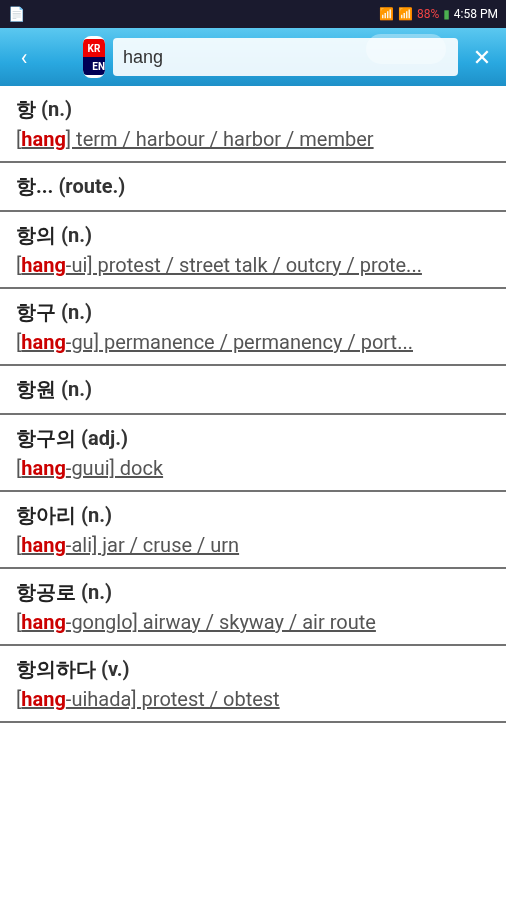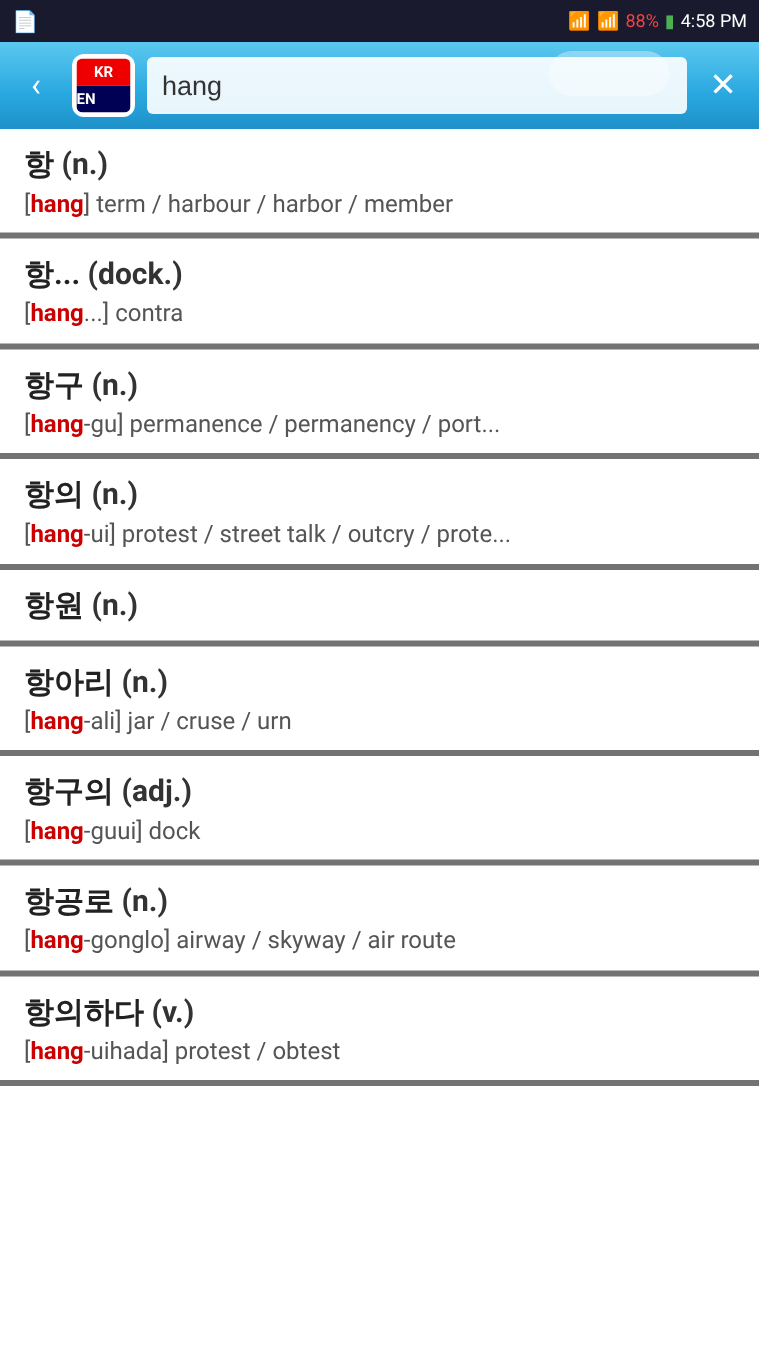"KR" .app-icon { margin-left: none -> 35px; width: 42px -> 22px }
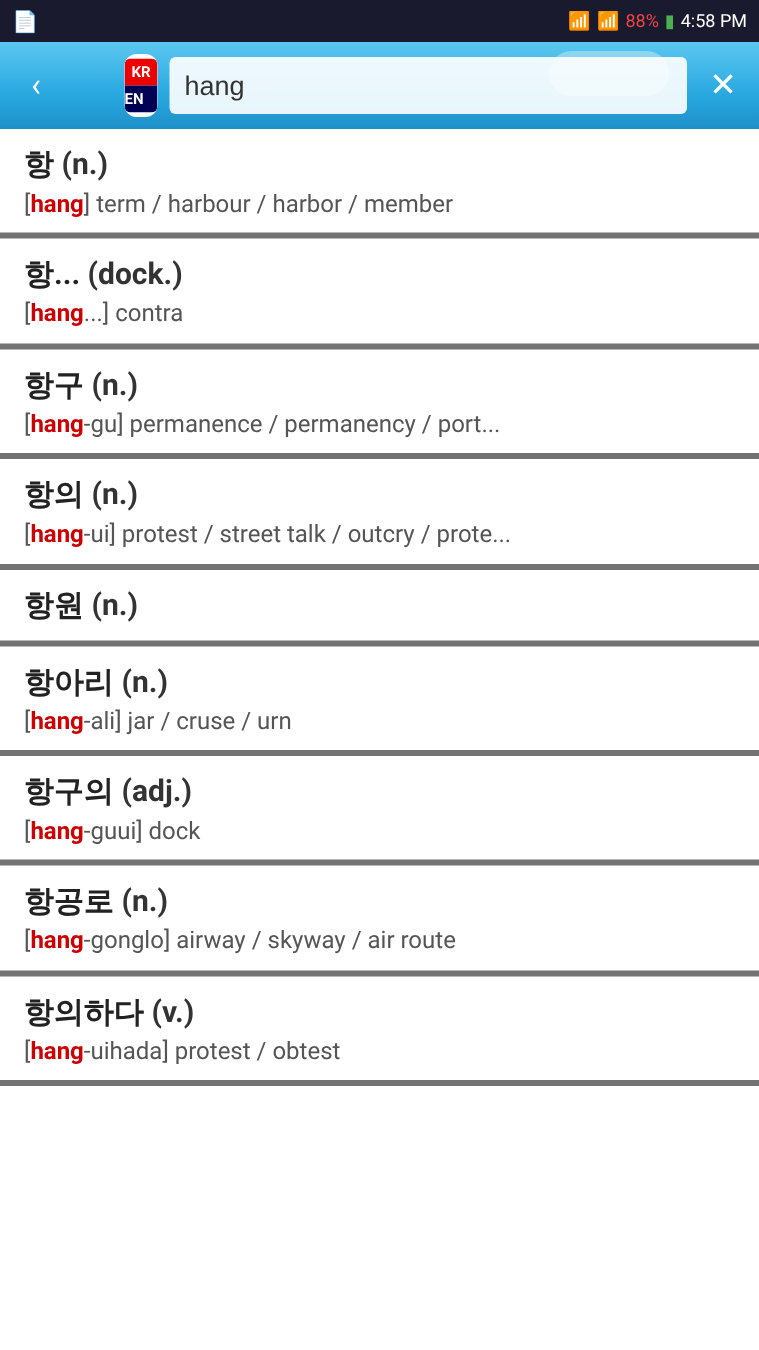"EN" .flag-bottom { justify-content: flex-start -> flex-end }
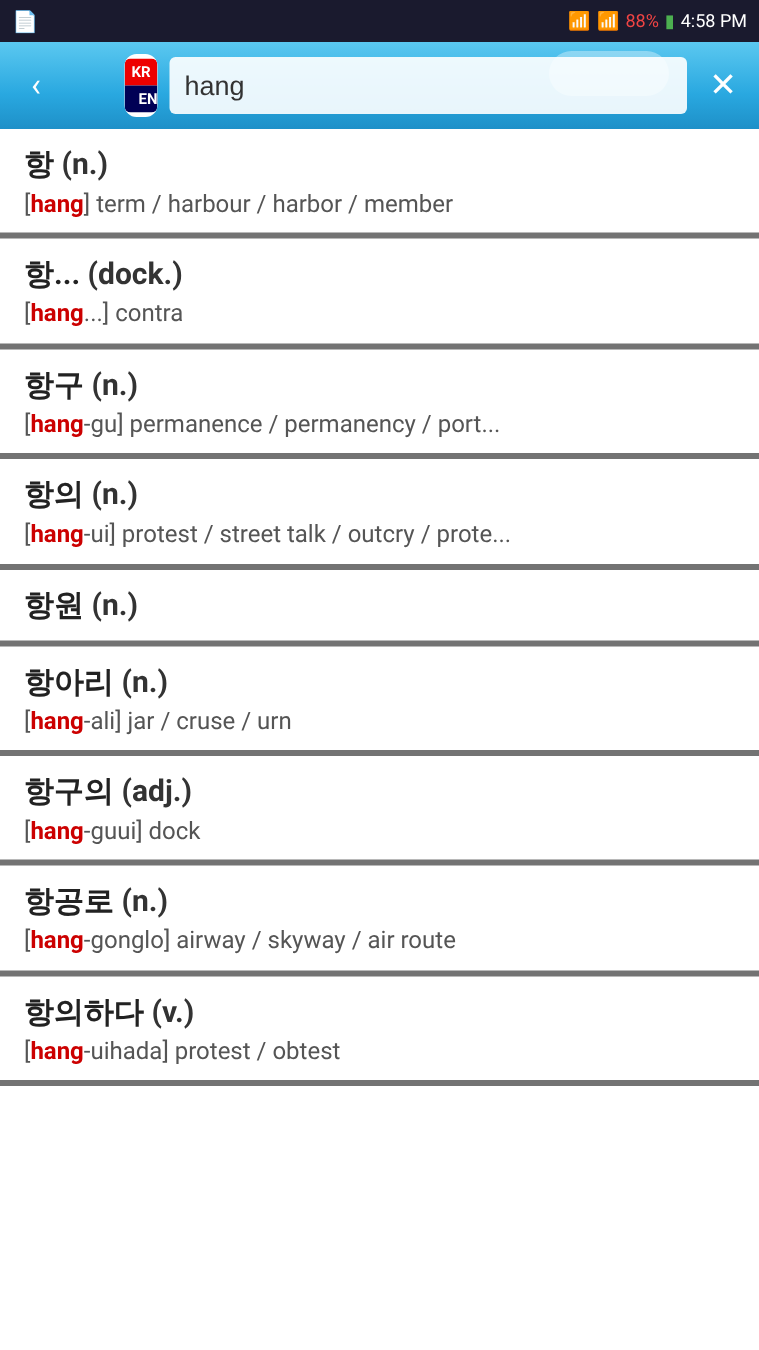"항 (n.)" .dict-item { border-bottom: 4px solid #737373 -> 2px solid #737373 }
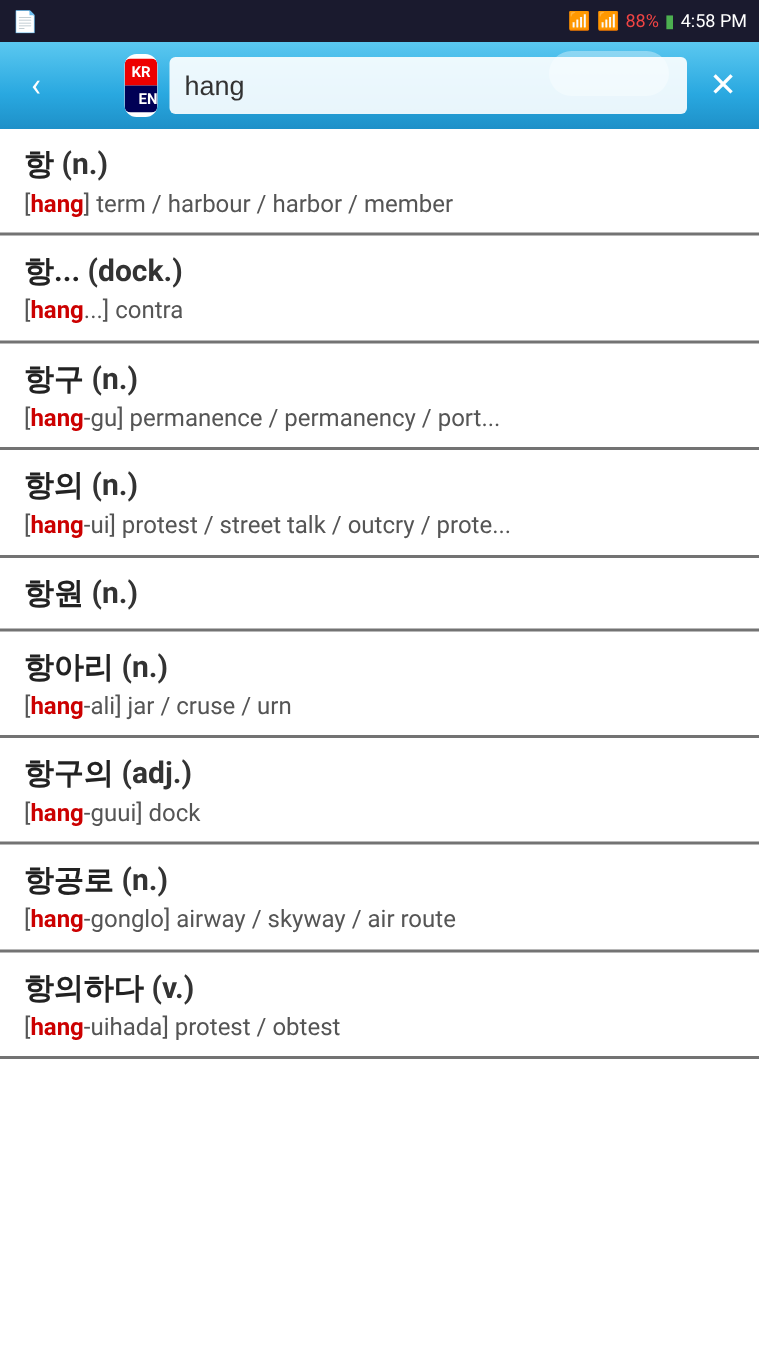"[hang] term / harbour /" .dict-item-def { font-size: 16px -> 20px; text-decoration: none -> underline }
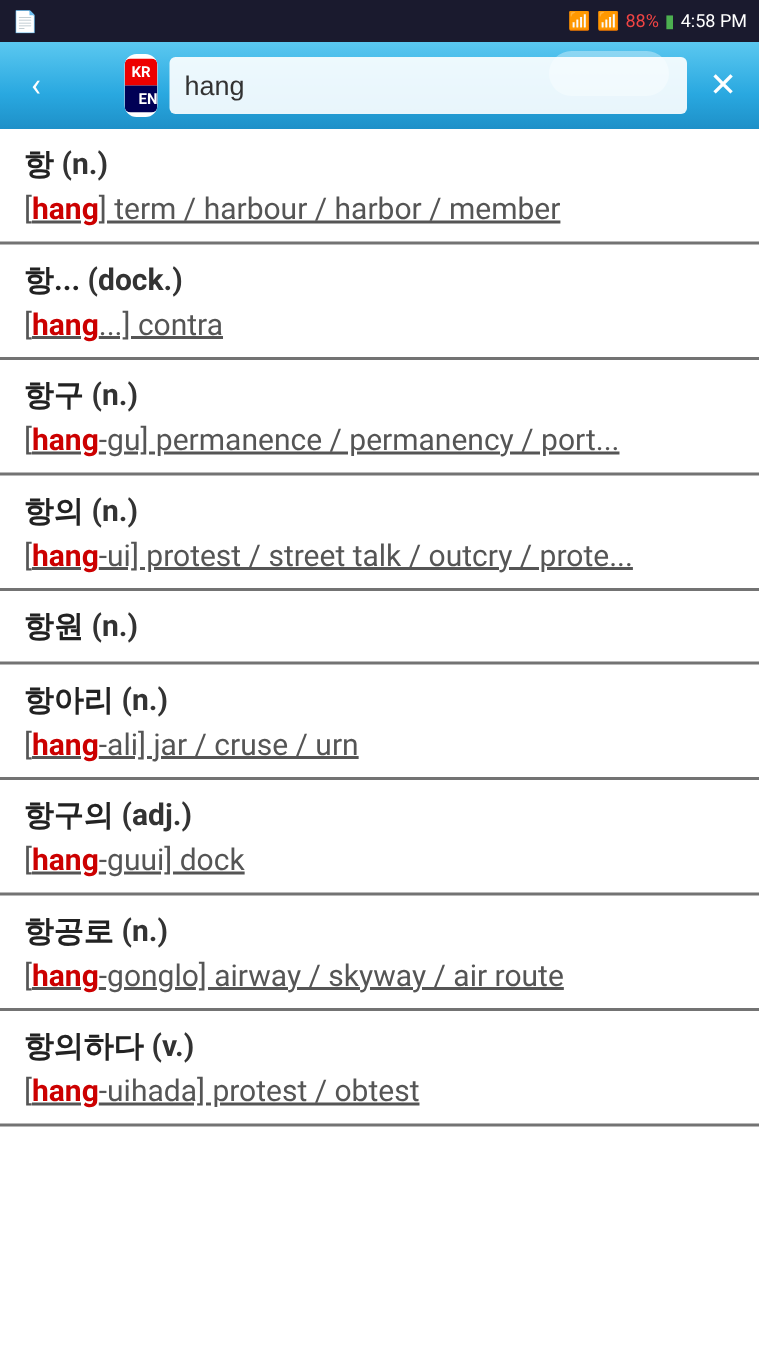"(dock.)" span.pos { text: dock -> route }
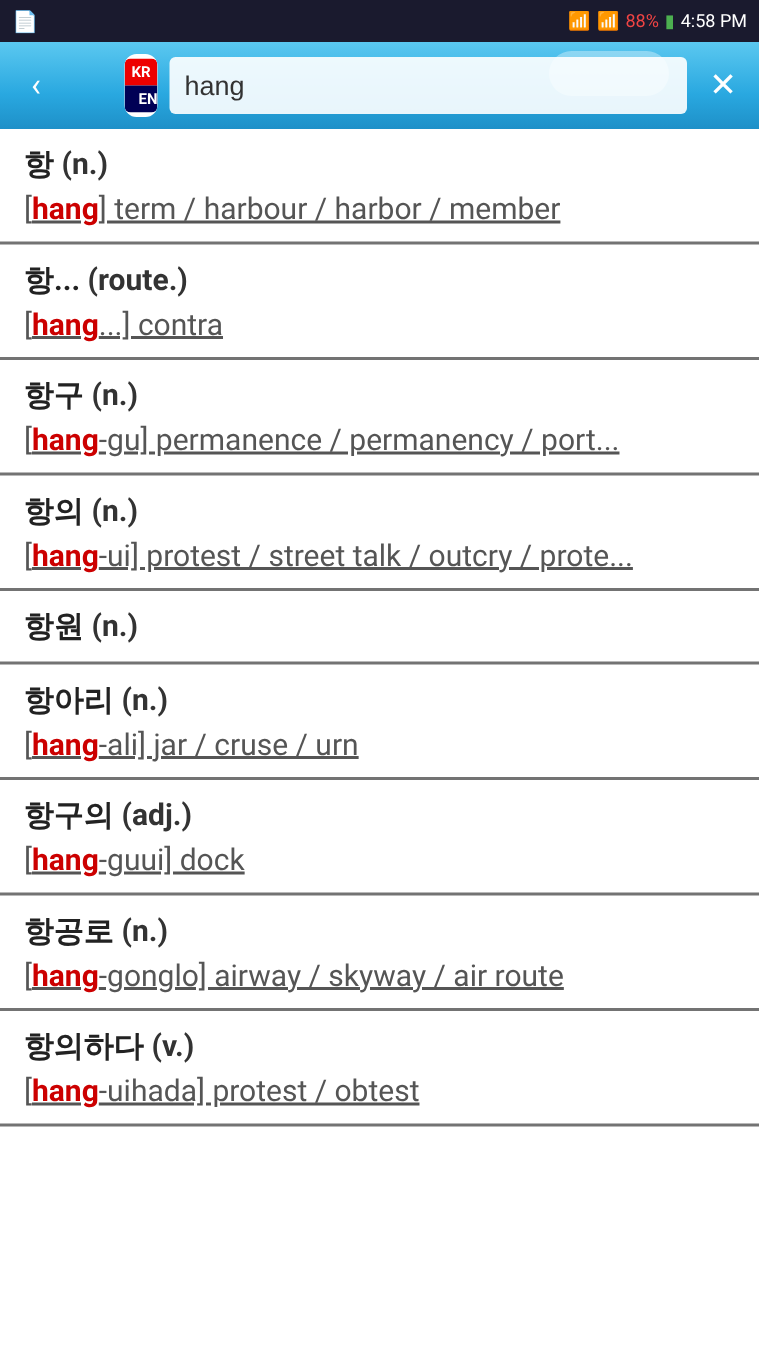"[hang...] contra" div.dict-item-def { html: <div> [<span>hang</span>...] contra </div> -> none }
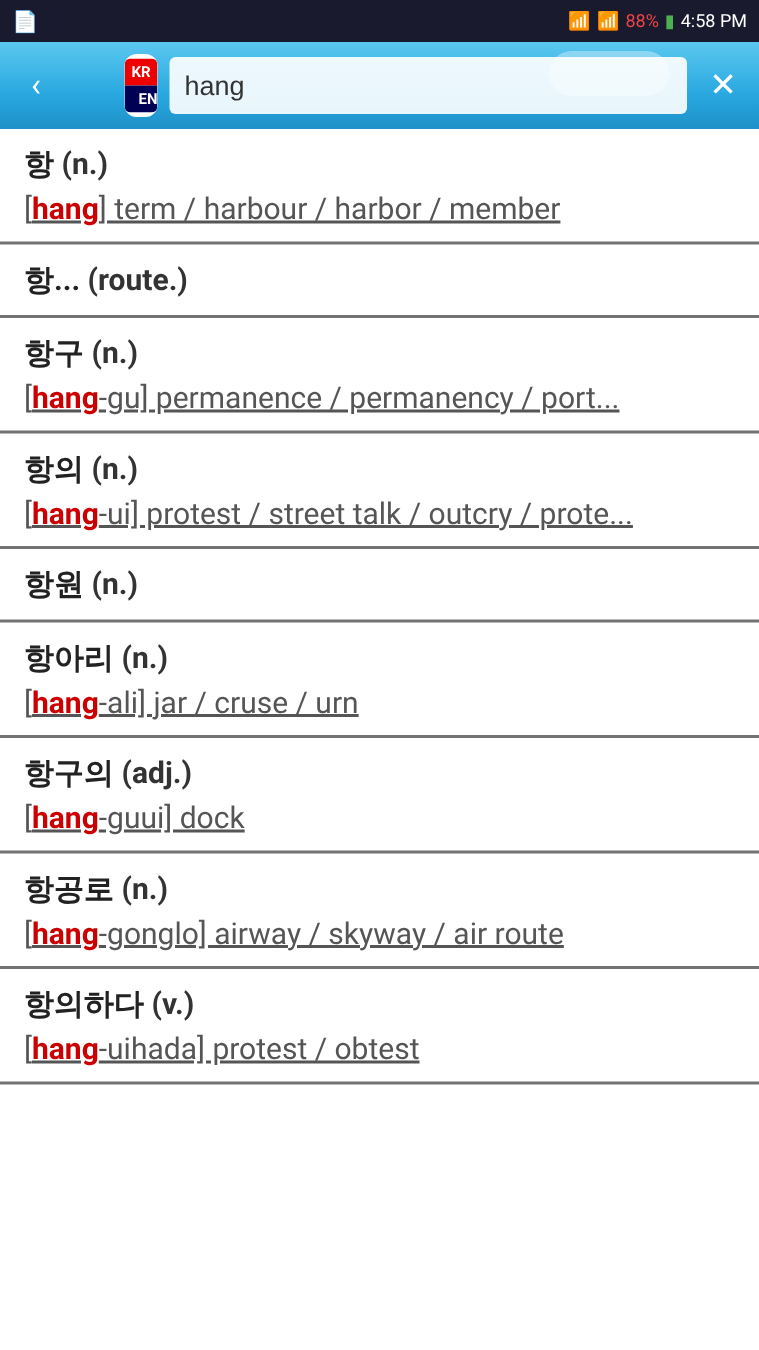"항구 (n.)" div.dict-item { order: before "항의 (n.)" -> after "항의 (n.)" }
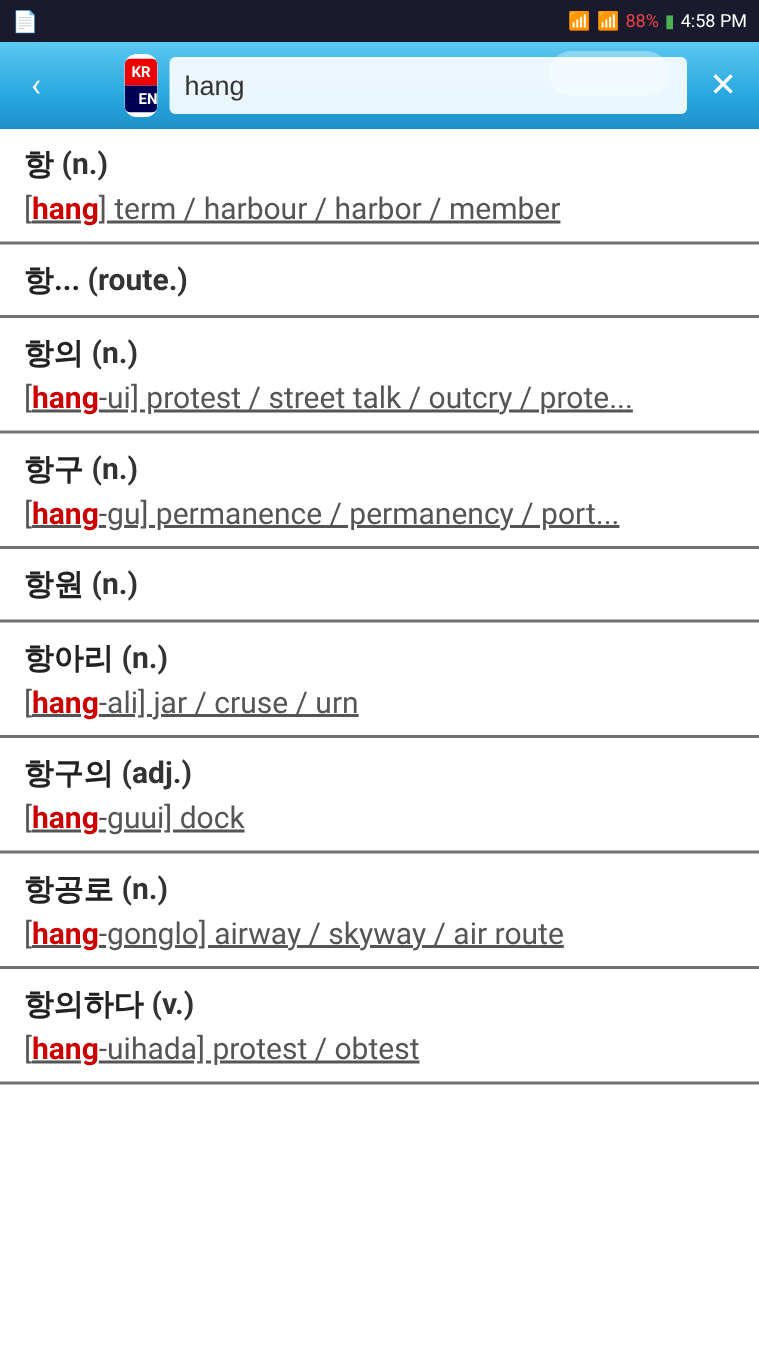"항아리 (n.)" div.dict-item { order: before "항구의 (adj.)" -> after "항구의 (adj.)" }
